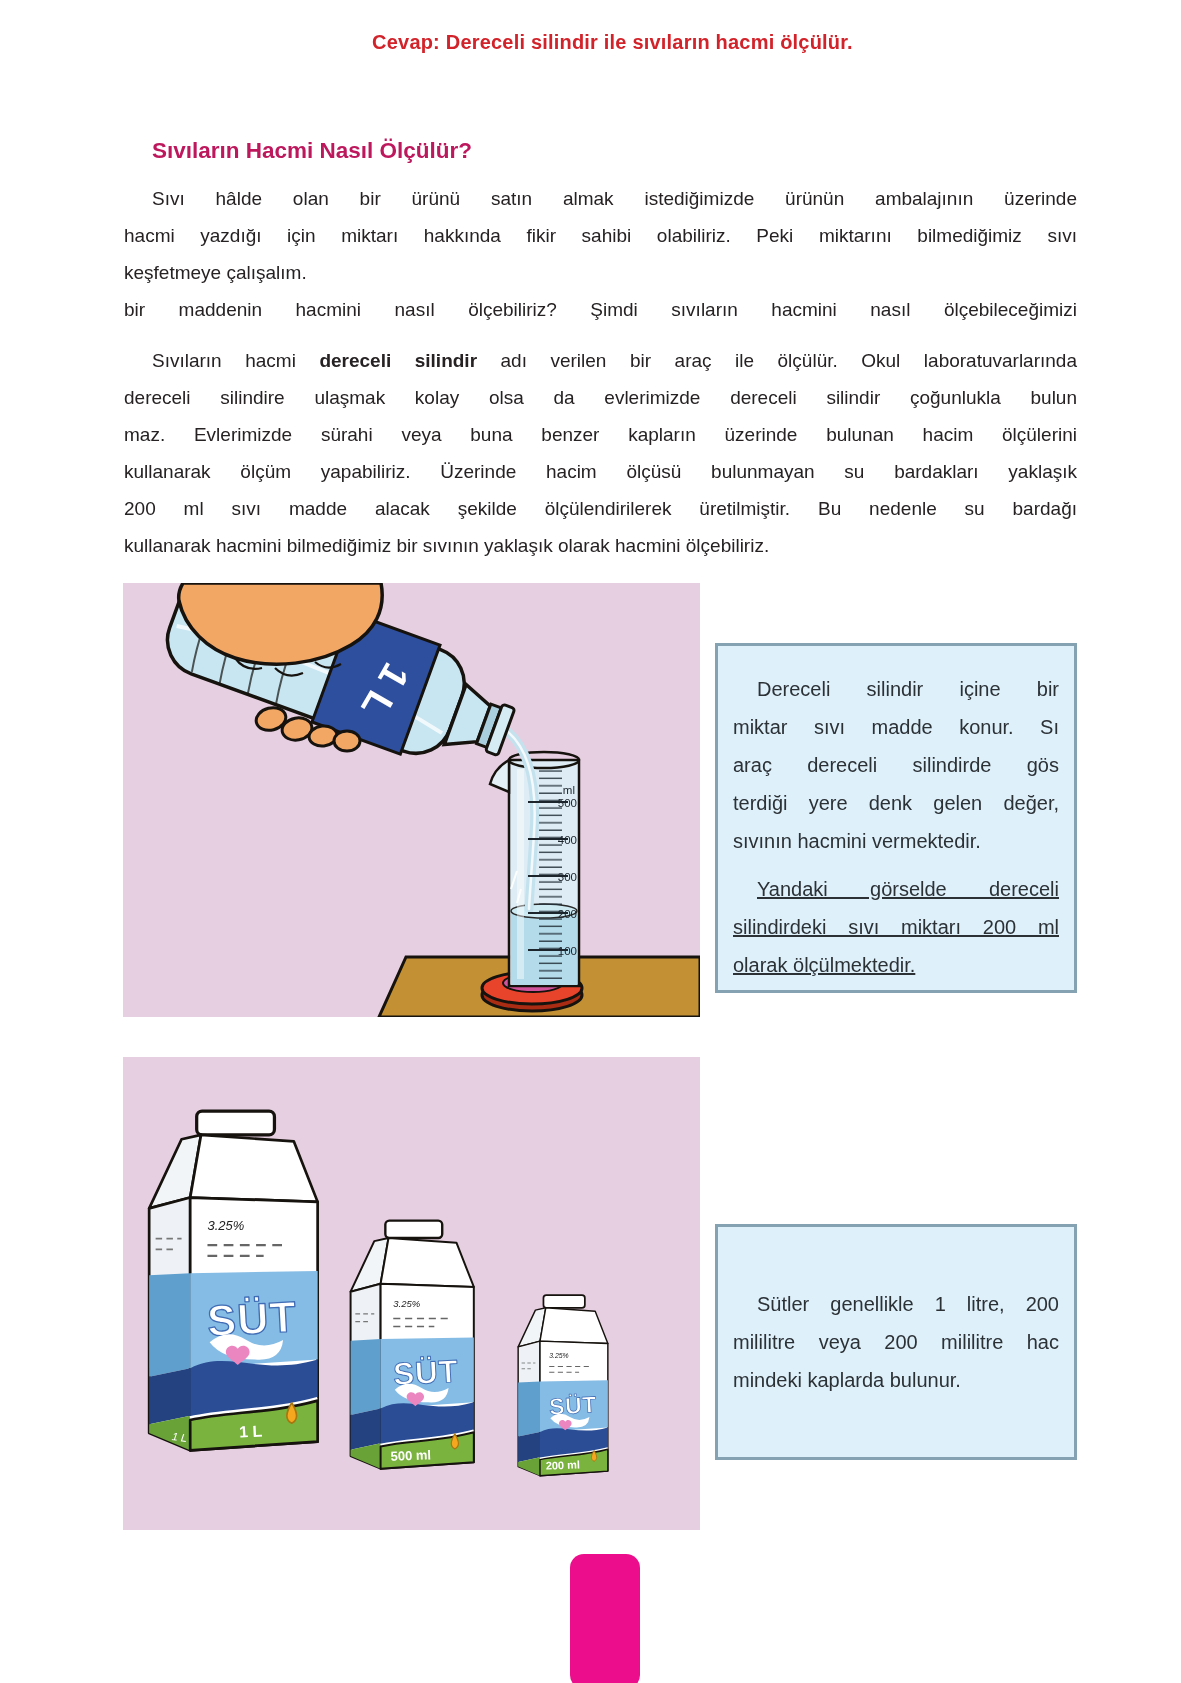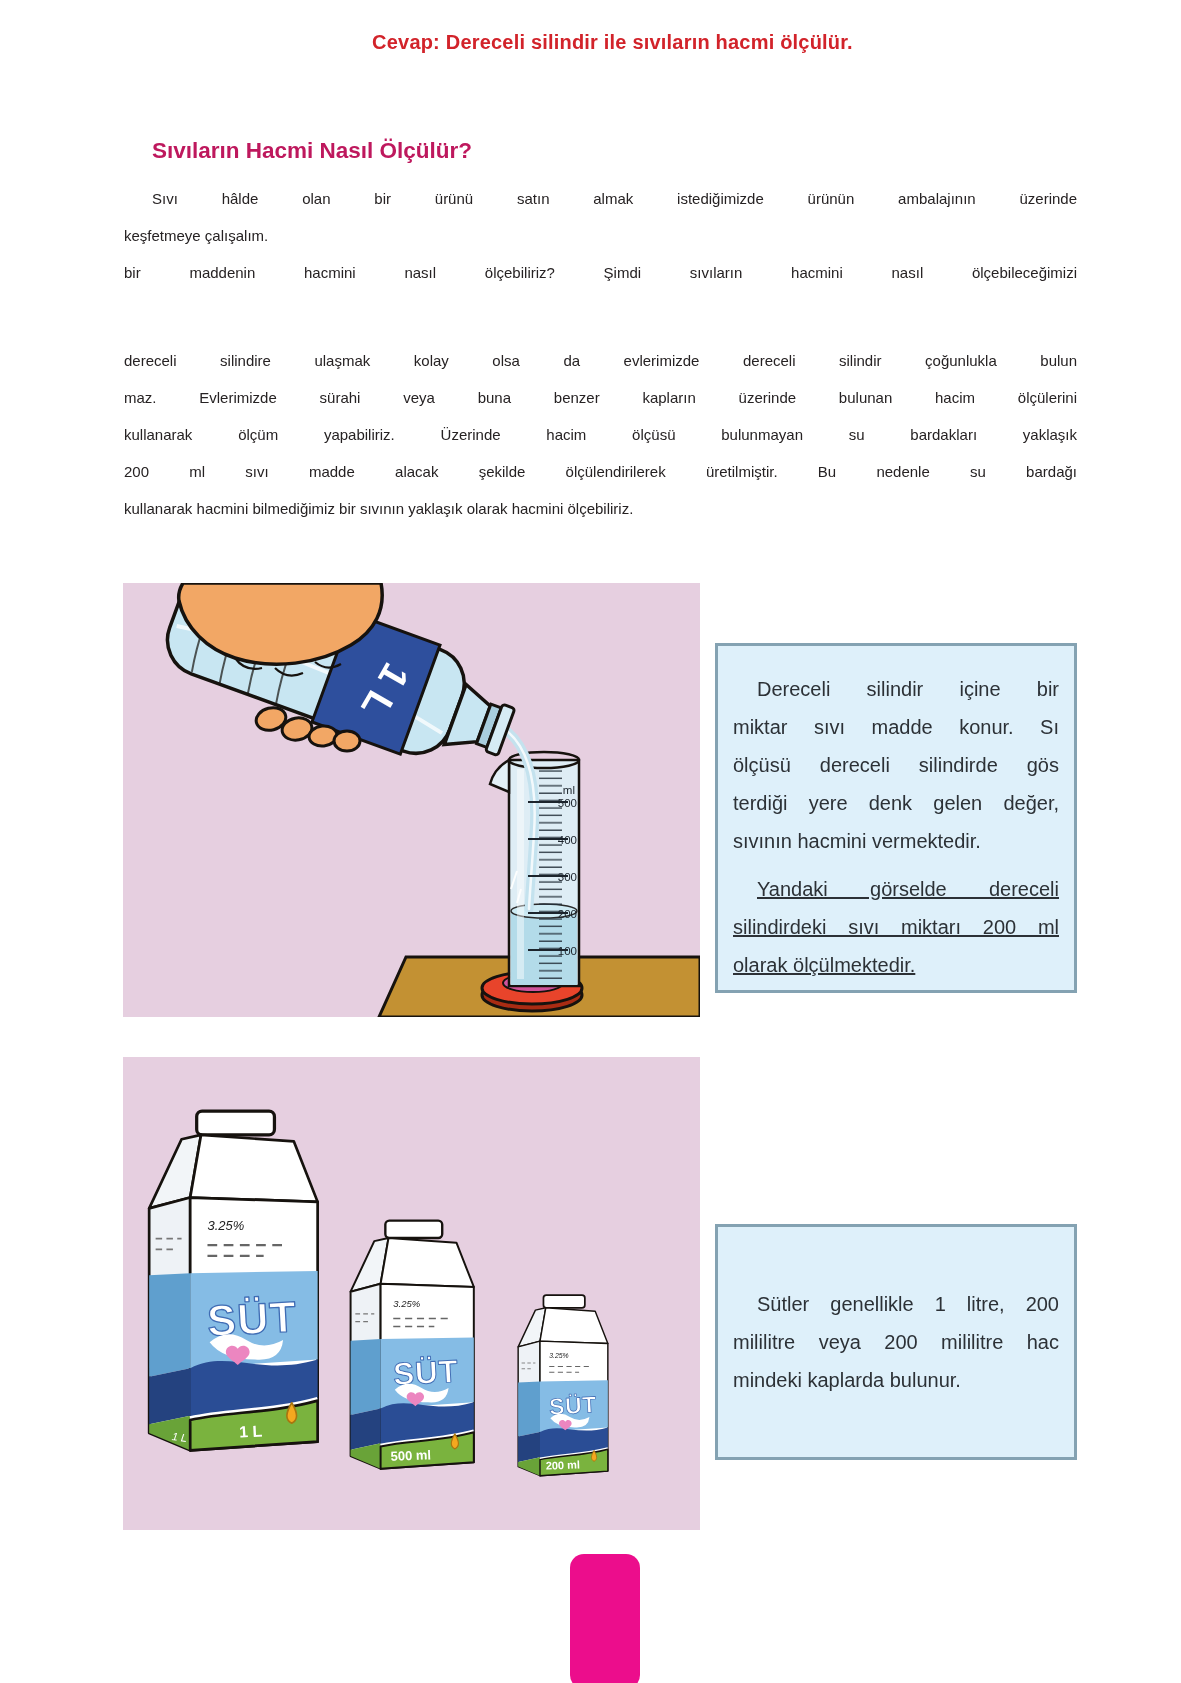"Sıvı hâlde olan bir ürünü" .para { font-size: 15px -> 19px }
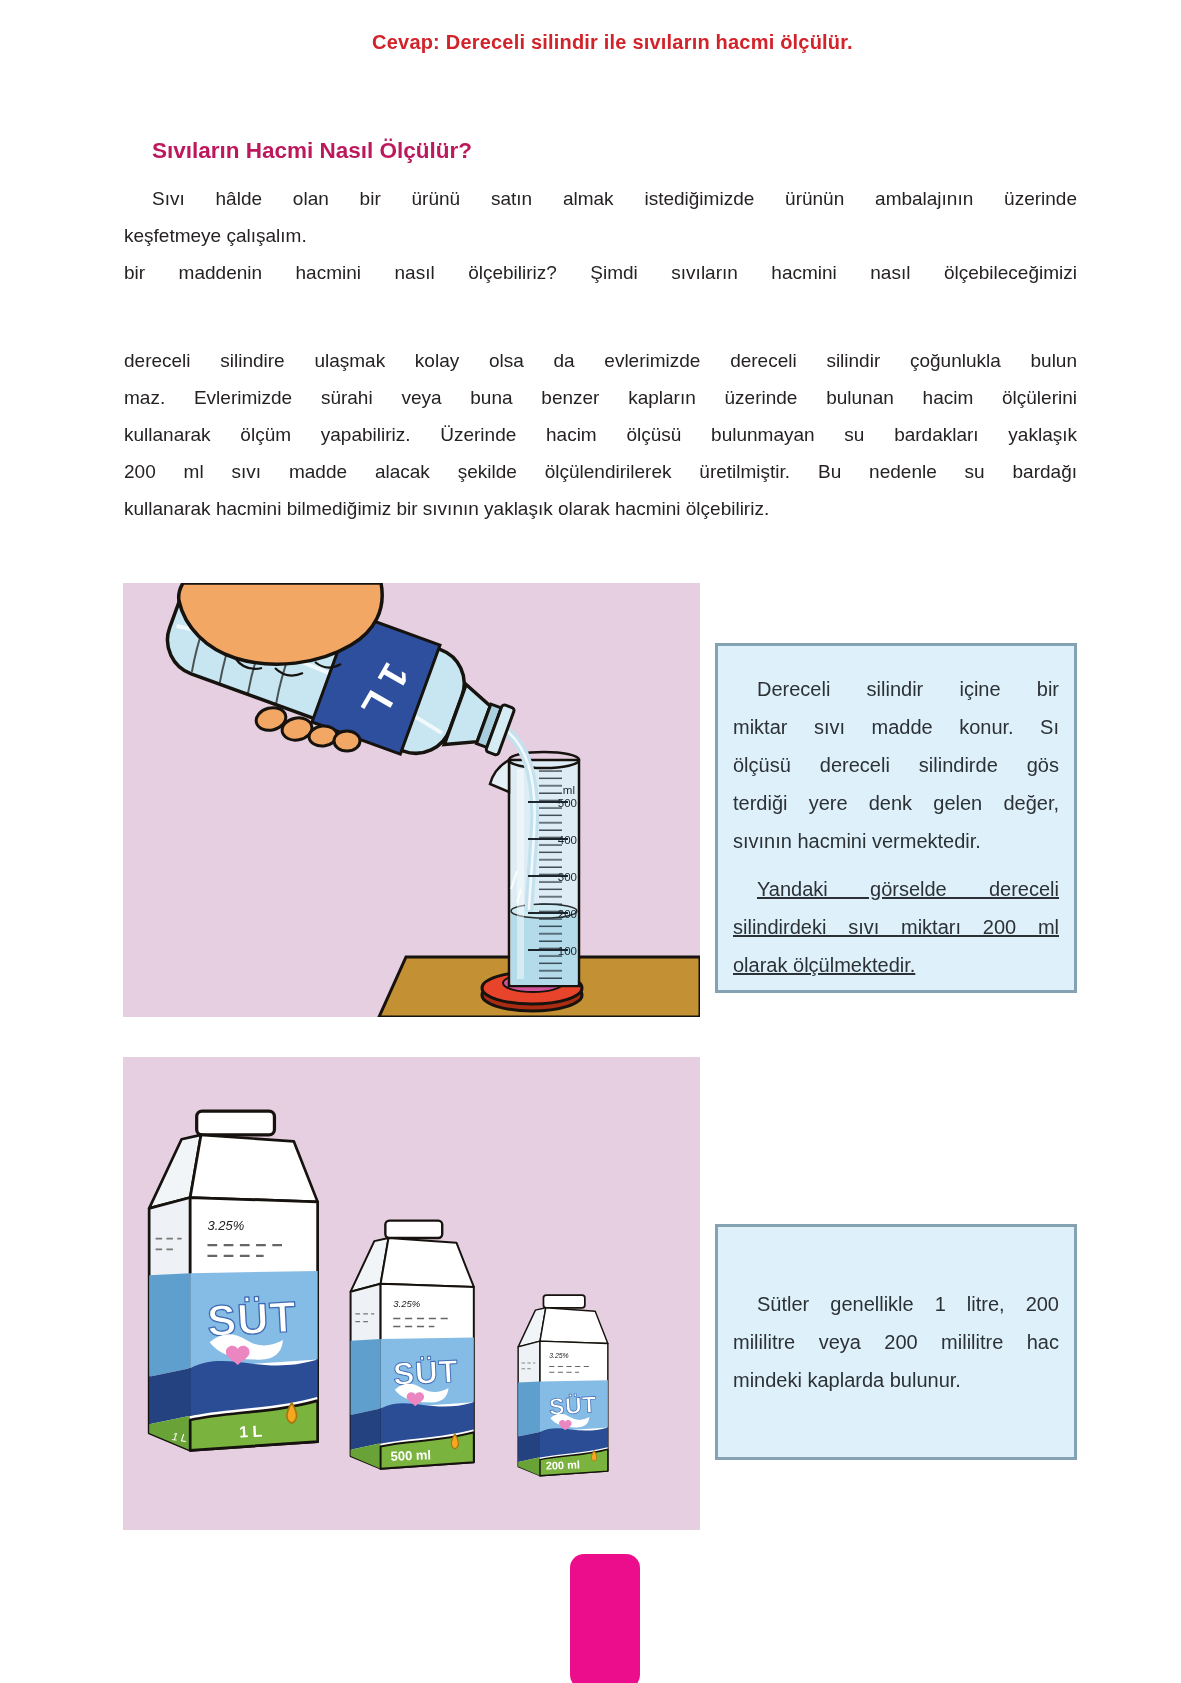"hacmi yazdığı için miktarı hakkında" div.tline { html: none -> <div>hacmi yazdığı için miktarı hakkında fikir sahibi olabiliriz. Peki miktarını bilmediğimiz sıvı</div> }
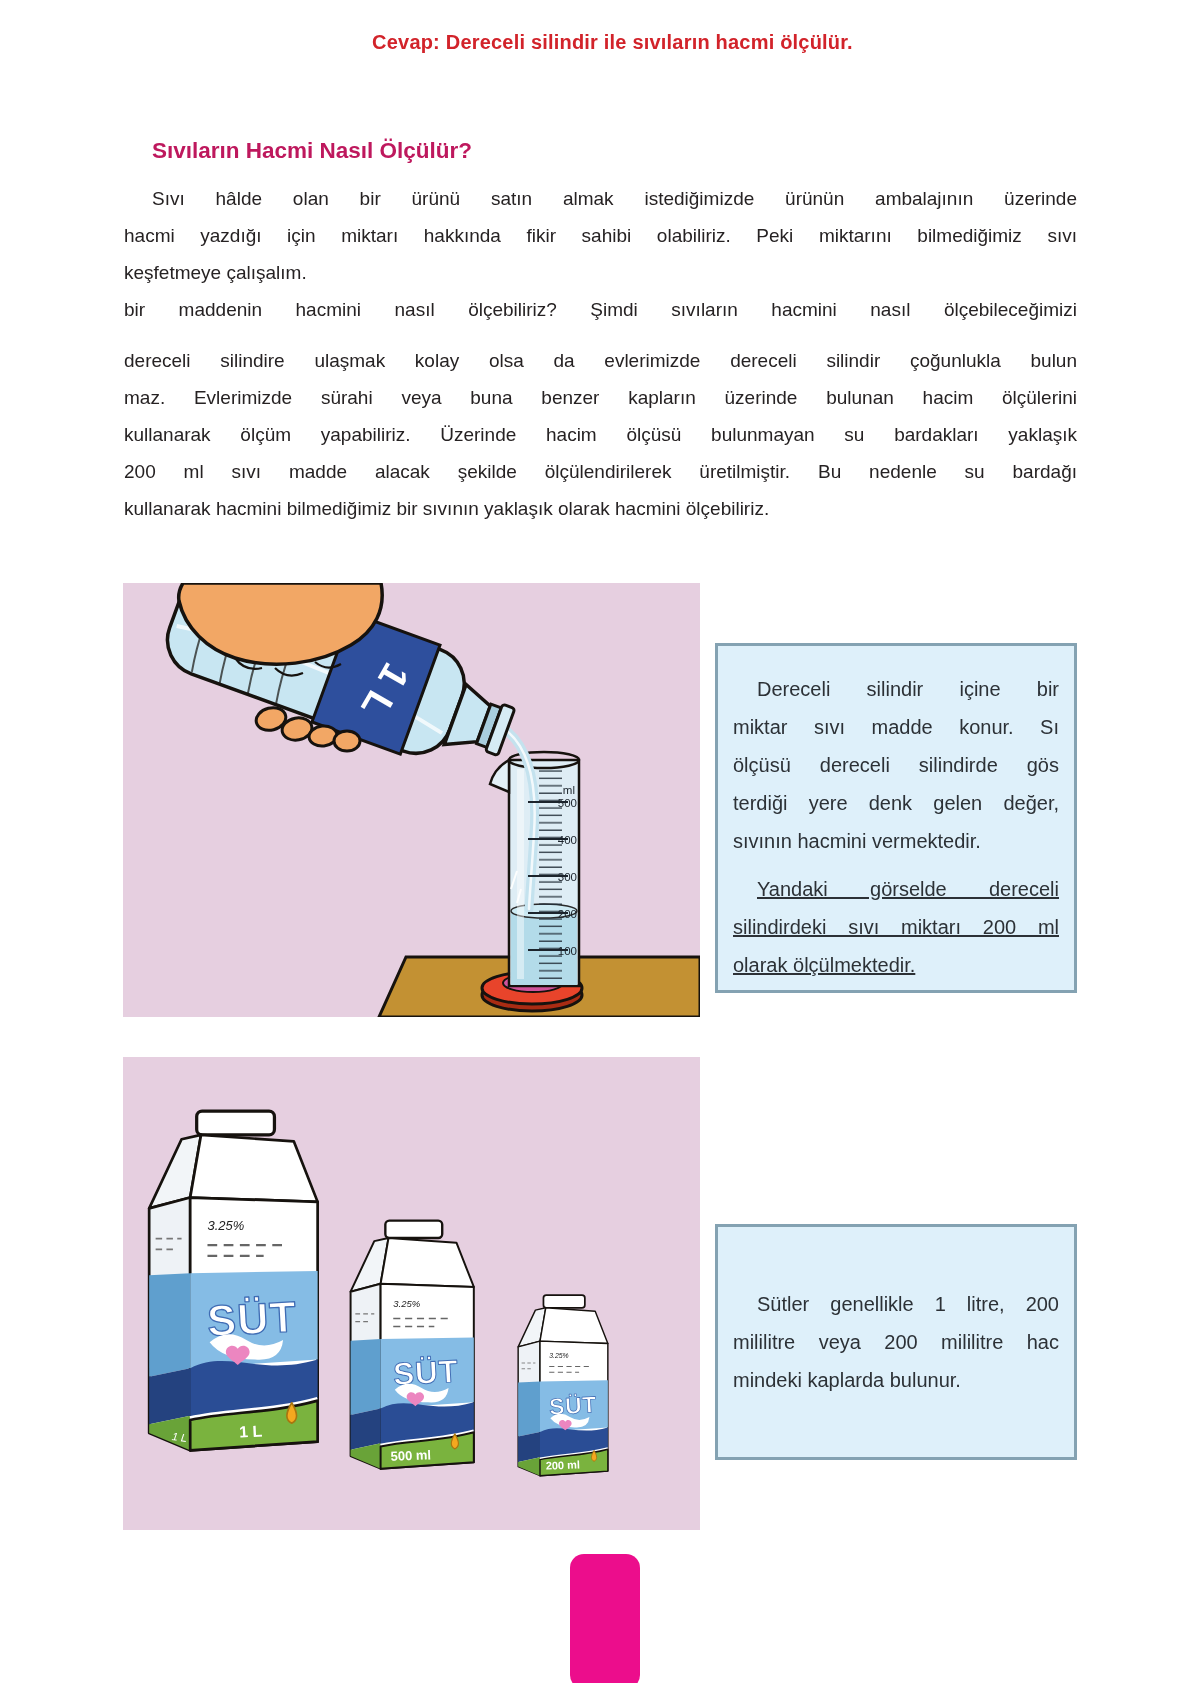"Sıvıların hacmi dereceli silindir adı" div.tline { html: none -> <div>Sıvıların hacmi <b>dereceli silindir</b> adı verilen bir araç ile ölçülür. Okul laboratuvarlarında</div> }
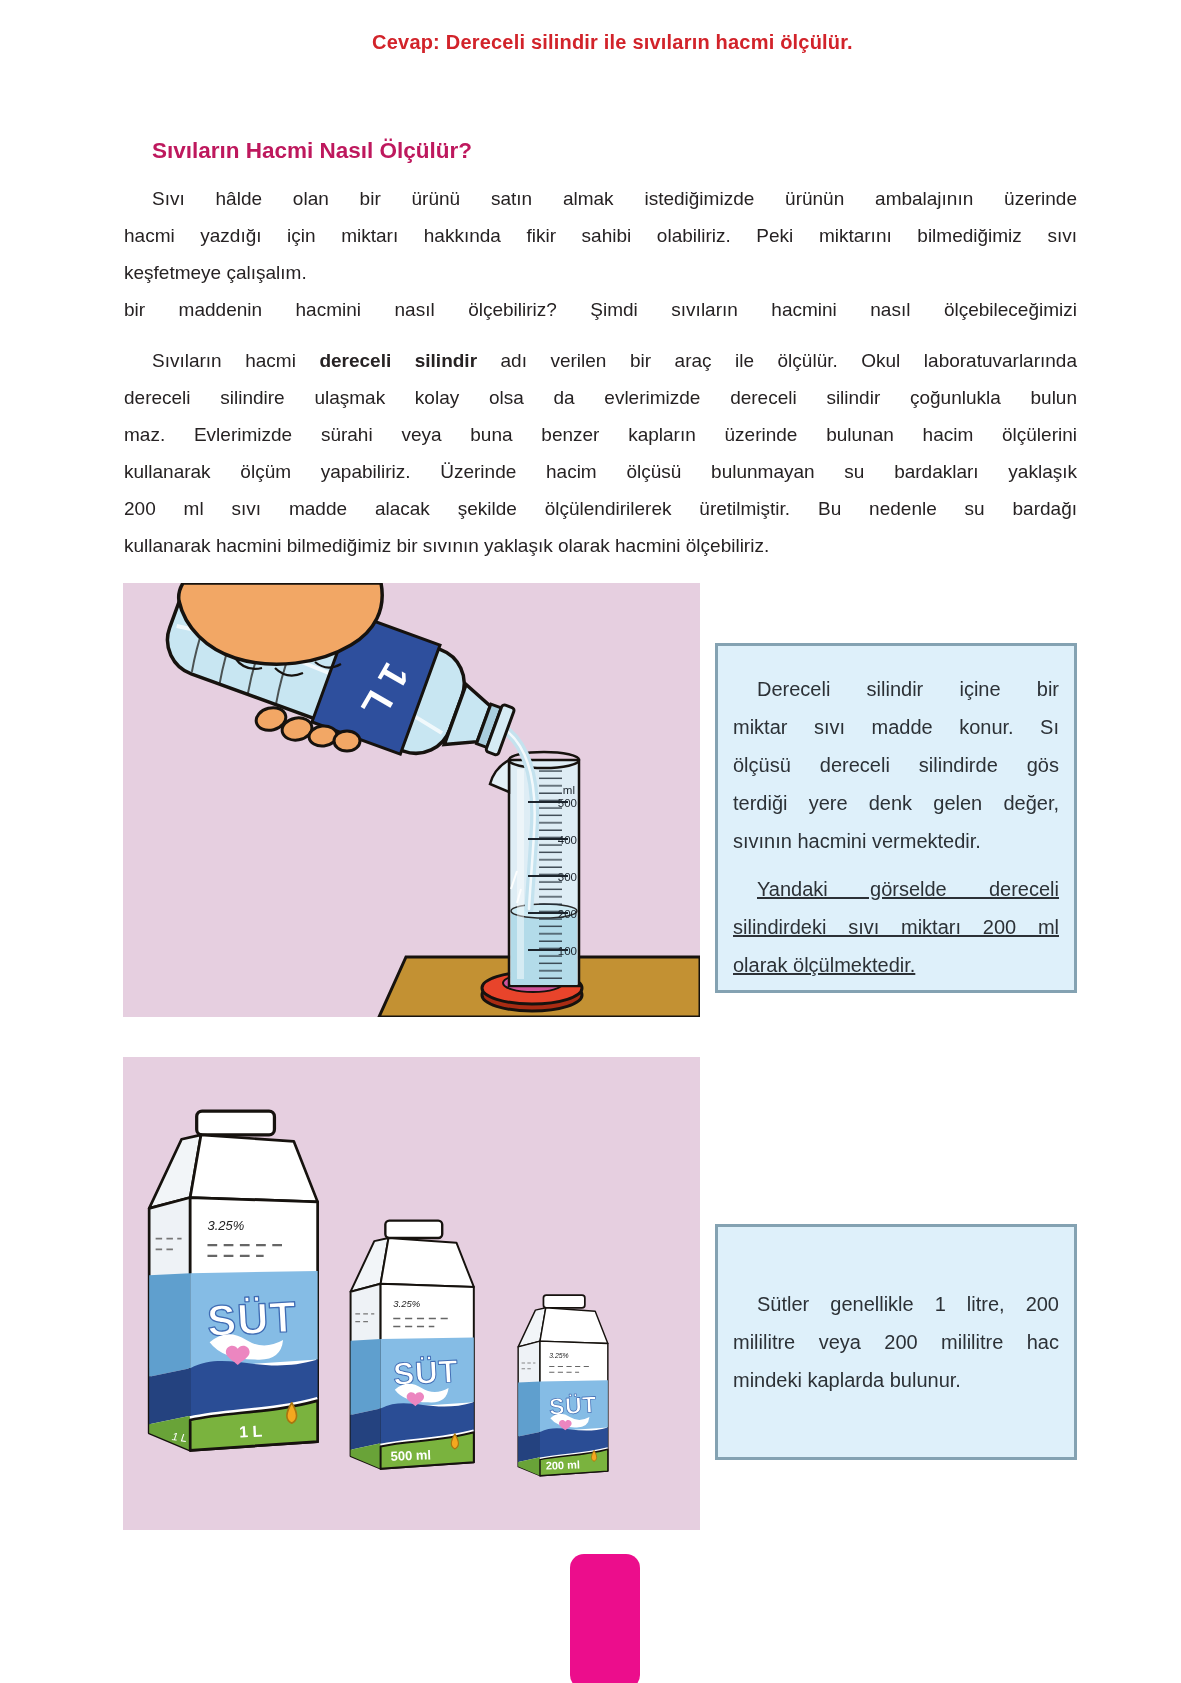"ölçüsü dereceli silindirde gös" div.tline { text: ölçüsü -> araç }
